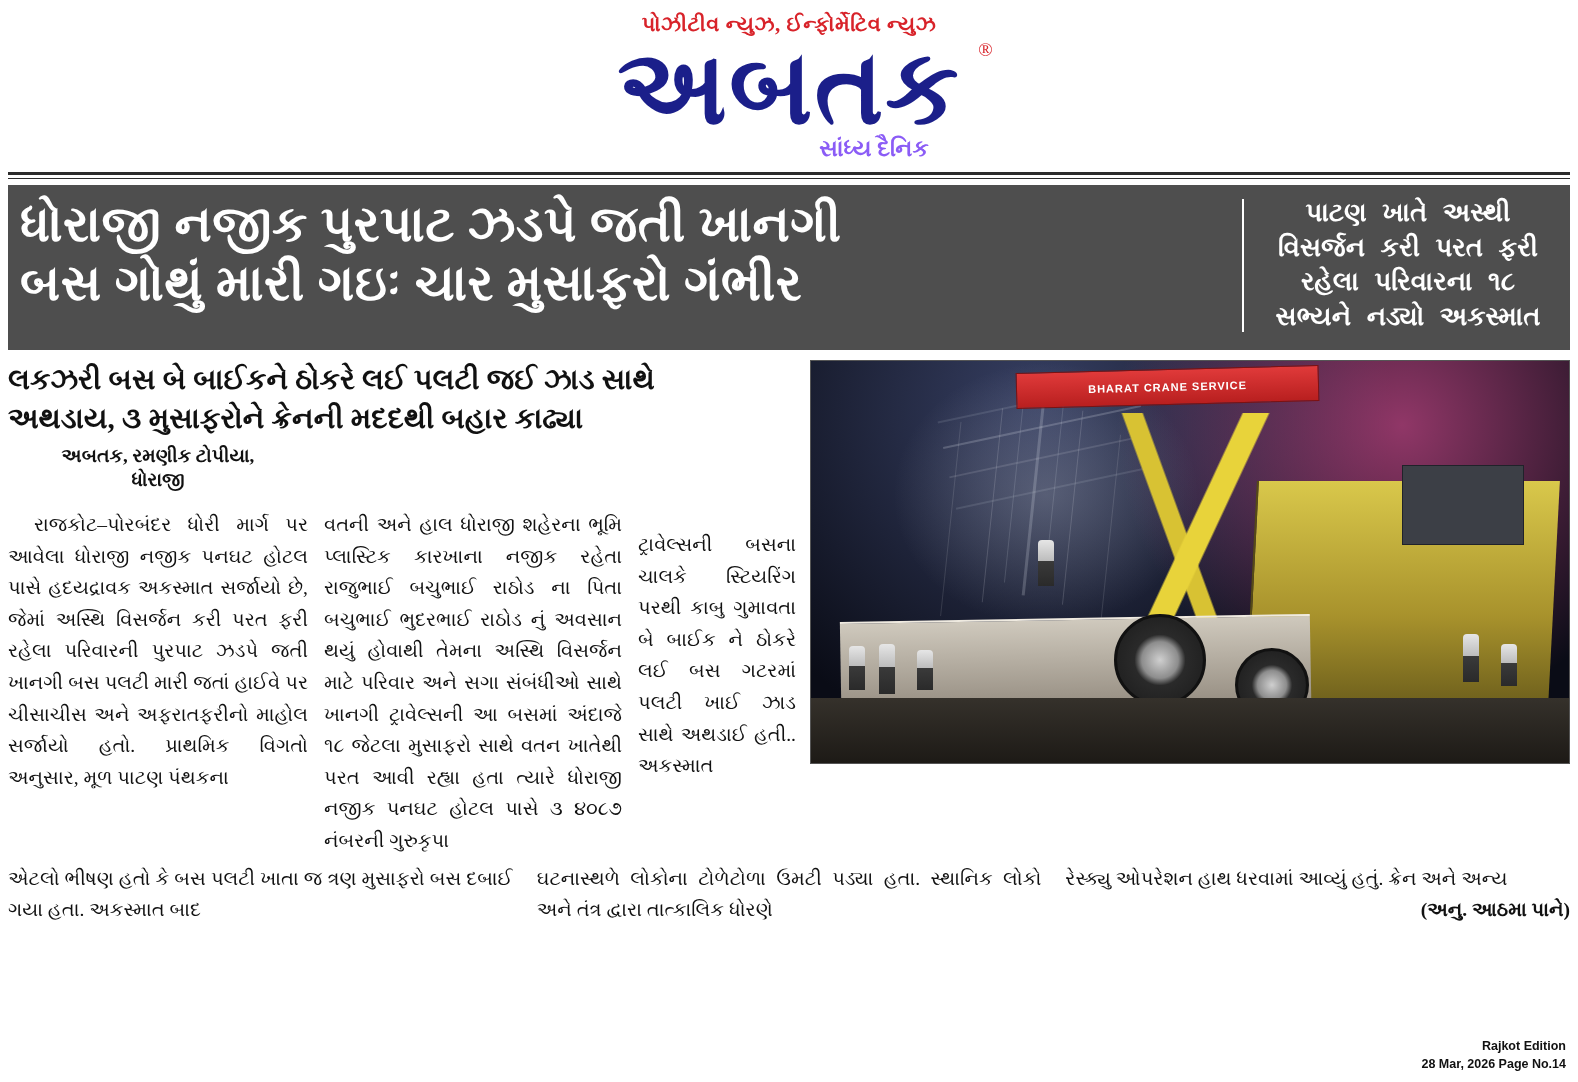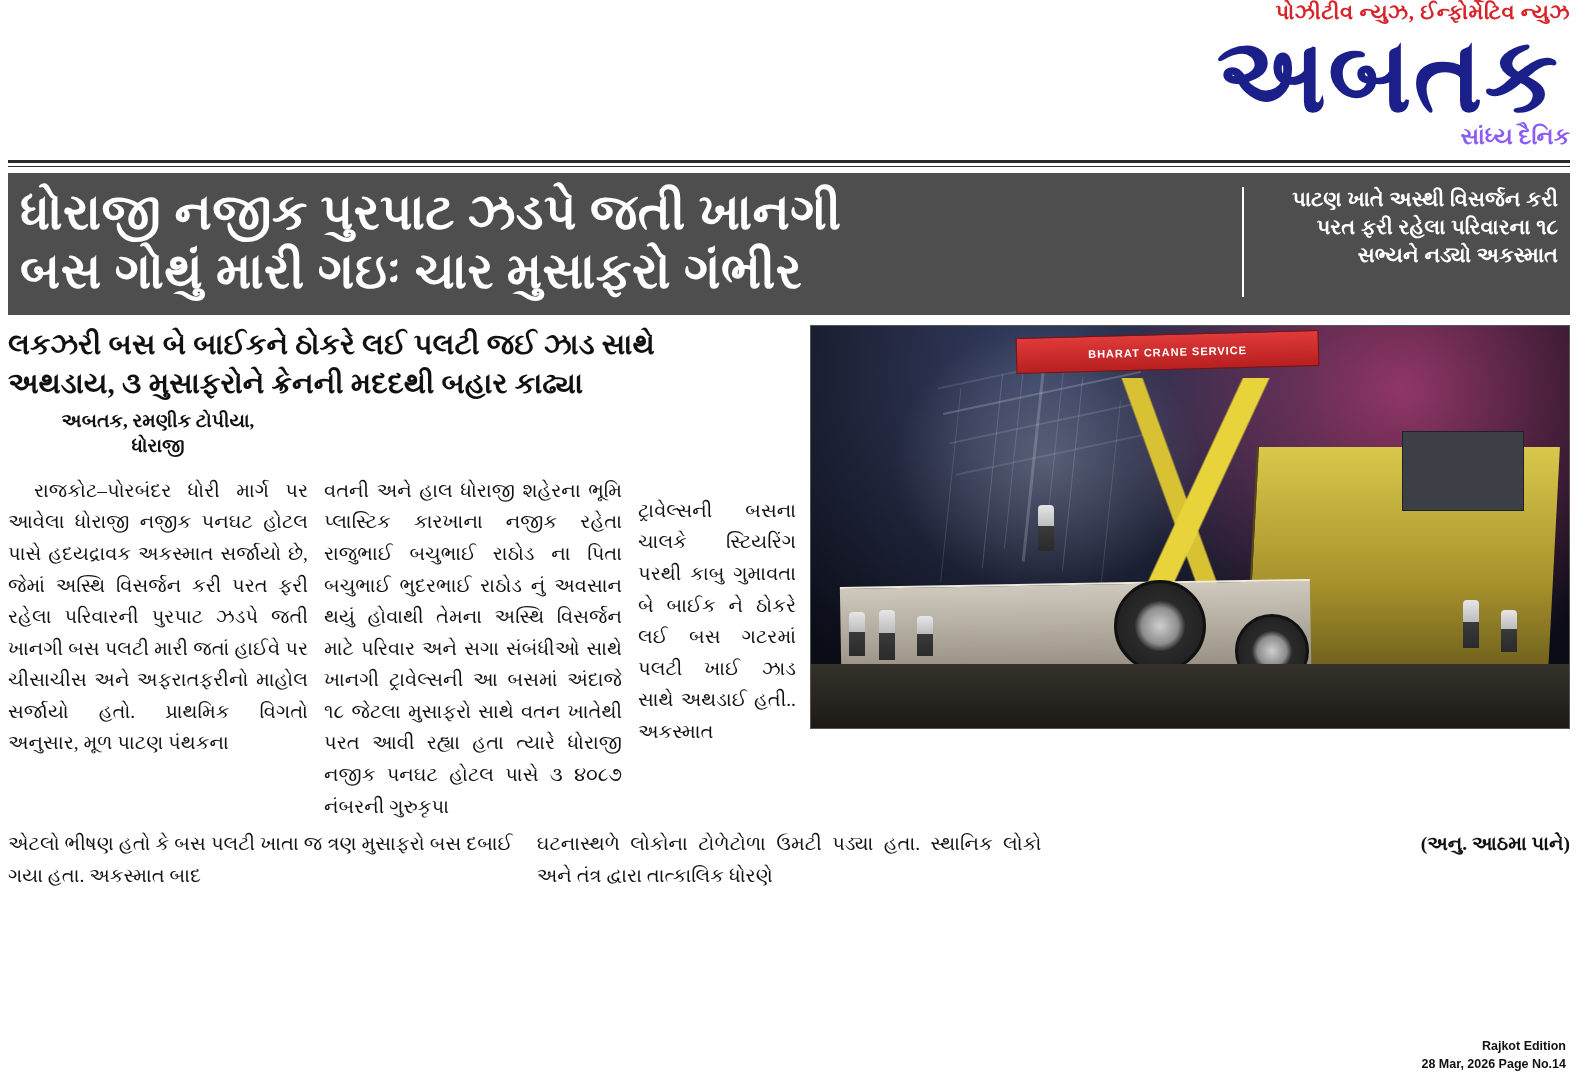"પોઝીટીવ ન્યુઝ, ઈન્ફોર્મેટિવ ન્યુઝ" .masthead { padding-top: none -> 12px; text-align: right -> center }
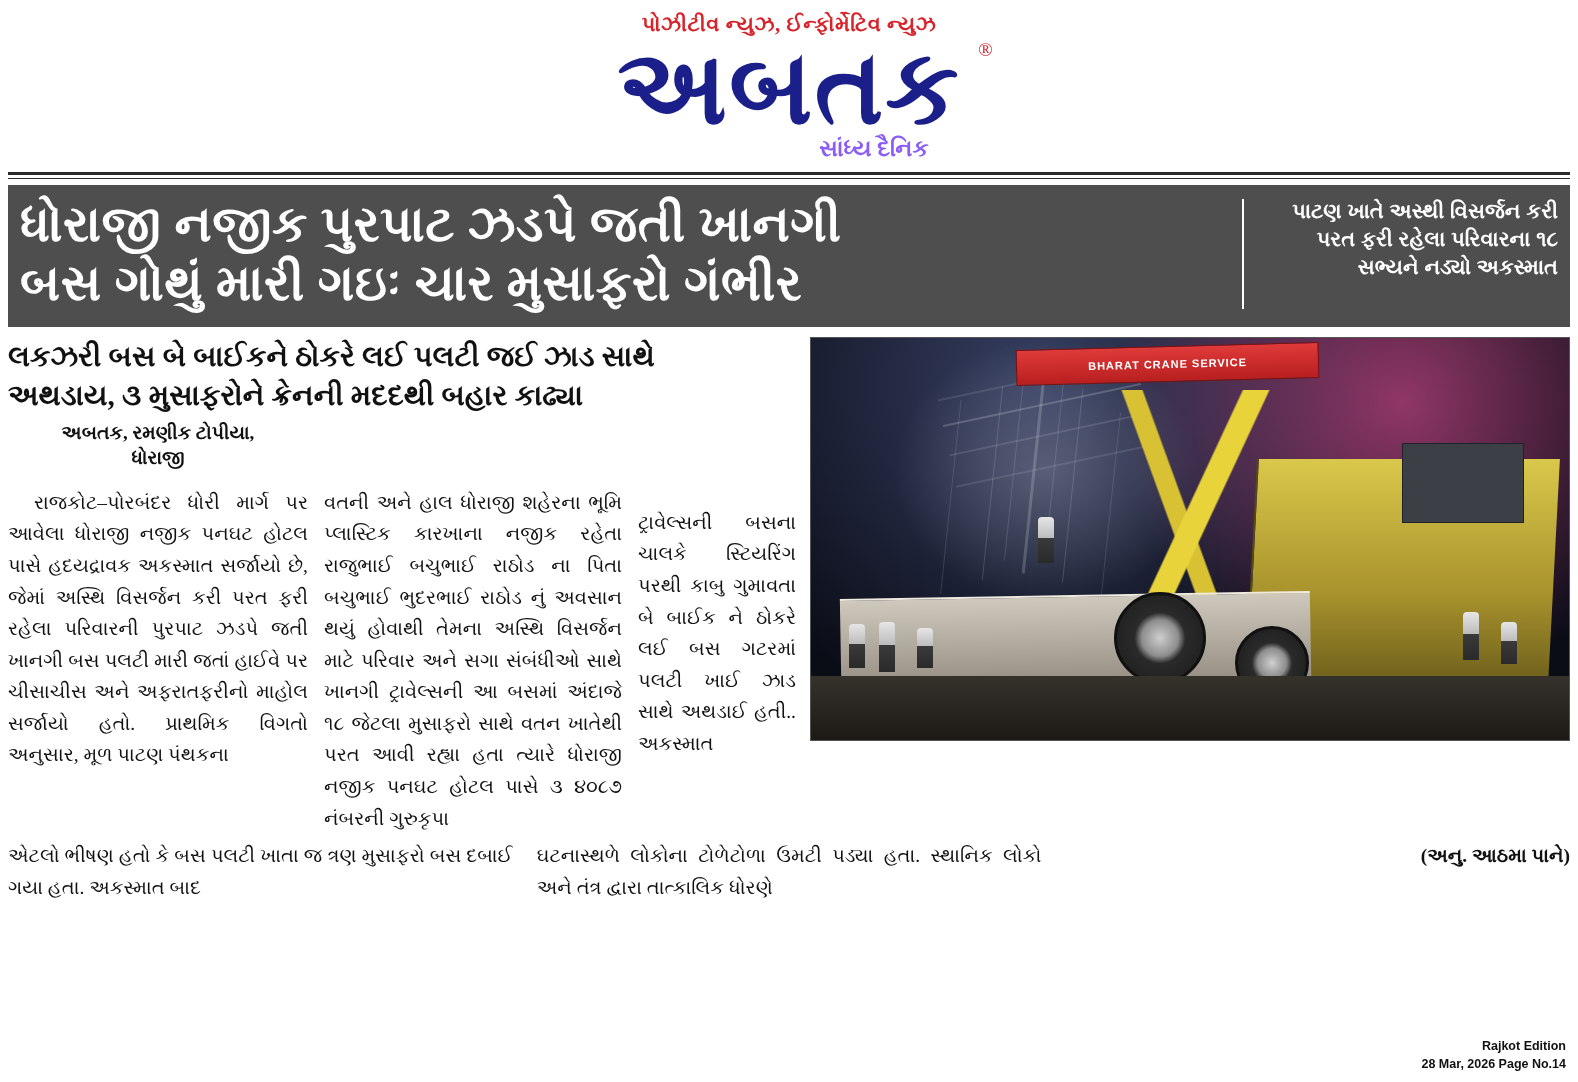"પાટણ ખાતે અસ્થી વિસર્જન કરી" .banner-side { font-family: Liberation Sans, sans-serif -> Liberation Mono, monospace; font-size: 21px -> 26px; text-align: right -> center }
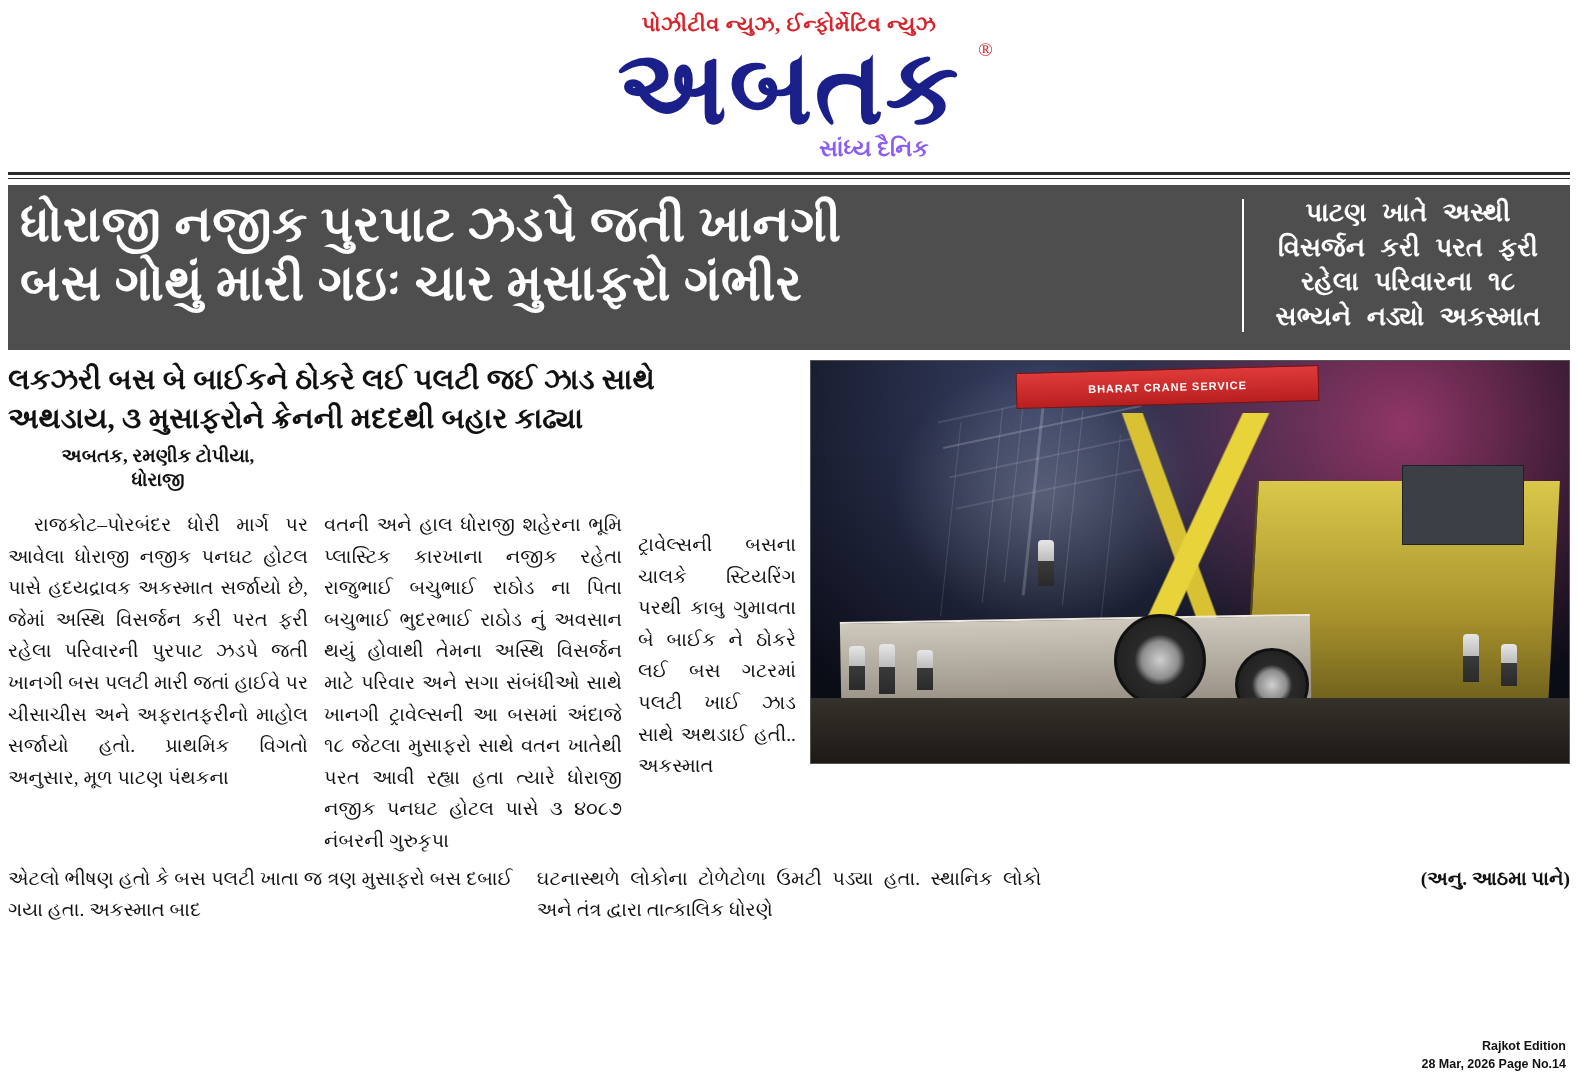"રેસ્ક્યુ ઓપરેશન હાથ ધરવામાં આવ્યું" p { html: none -> <p>રેસ્ક્યુ ઓપરેશન હાથ ધરવામાં આવ્યું હતું. ક્રેન અને અન્ય</p> }
